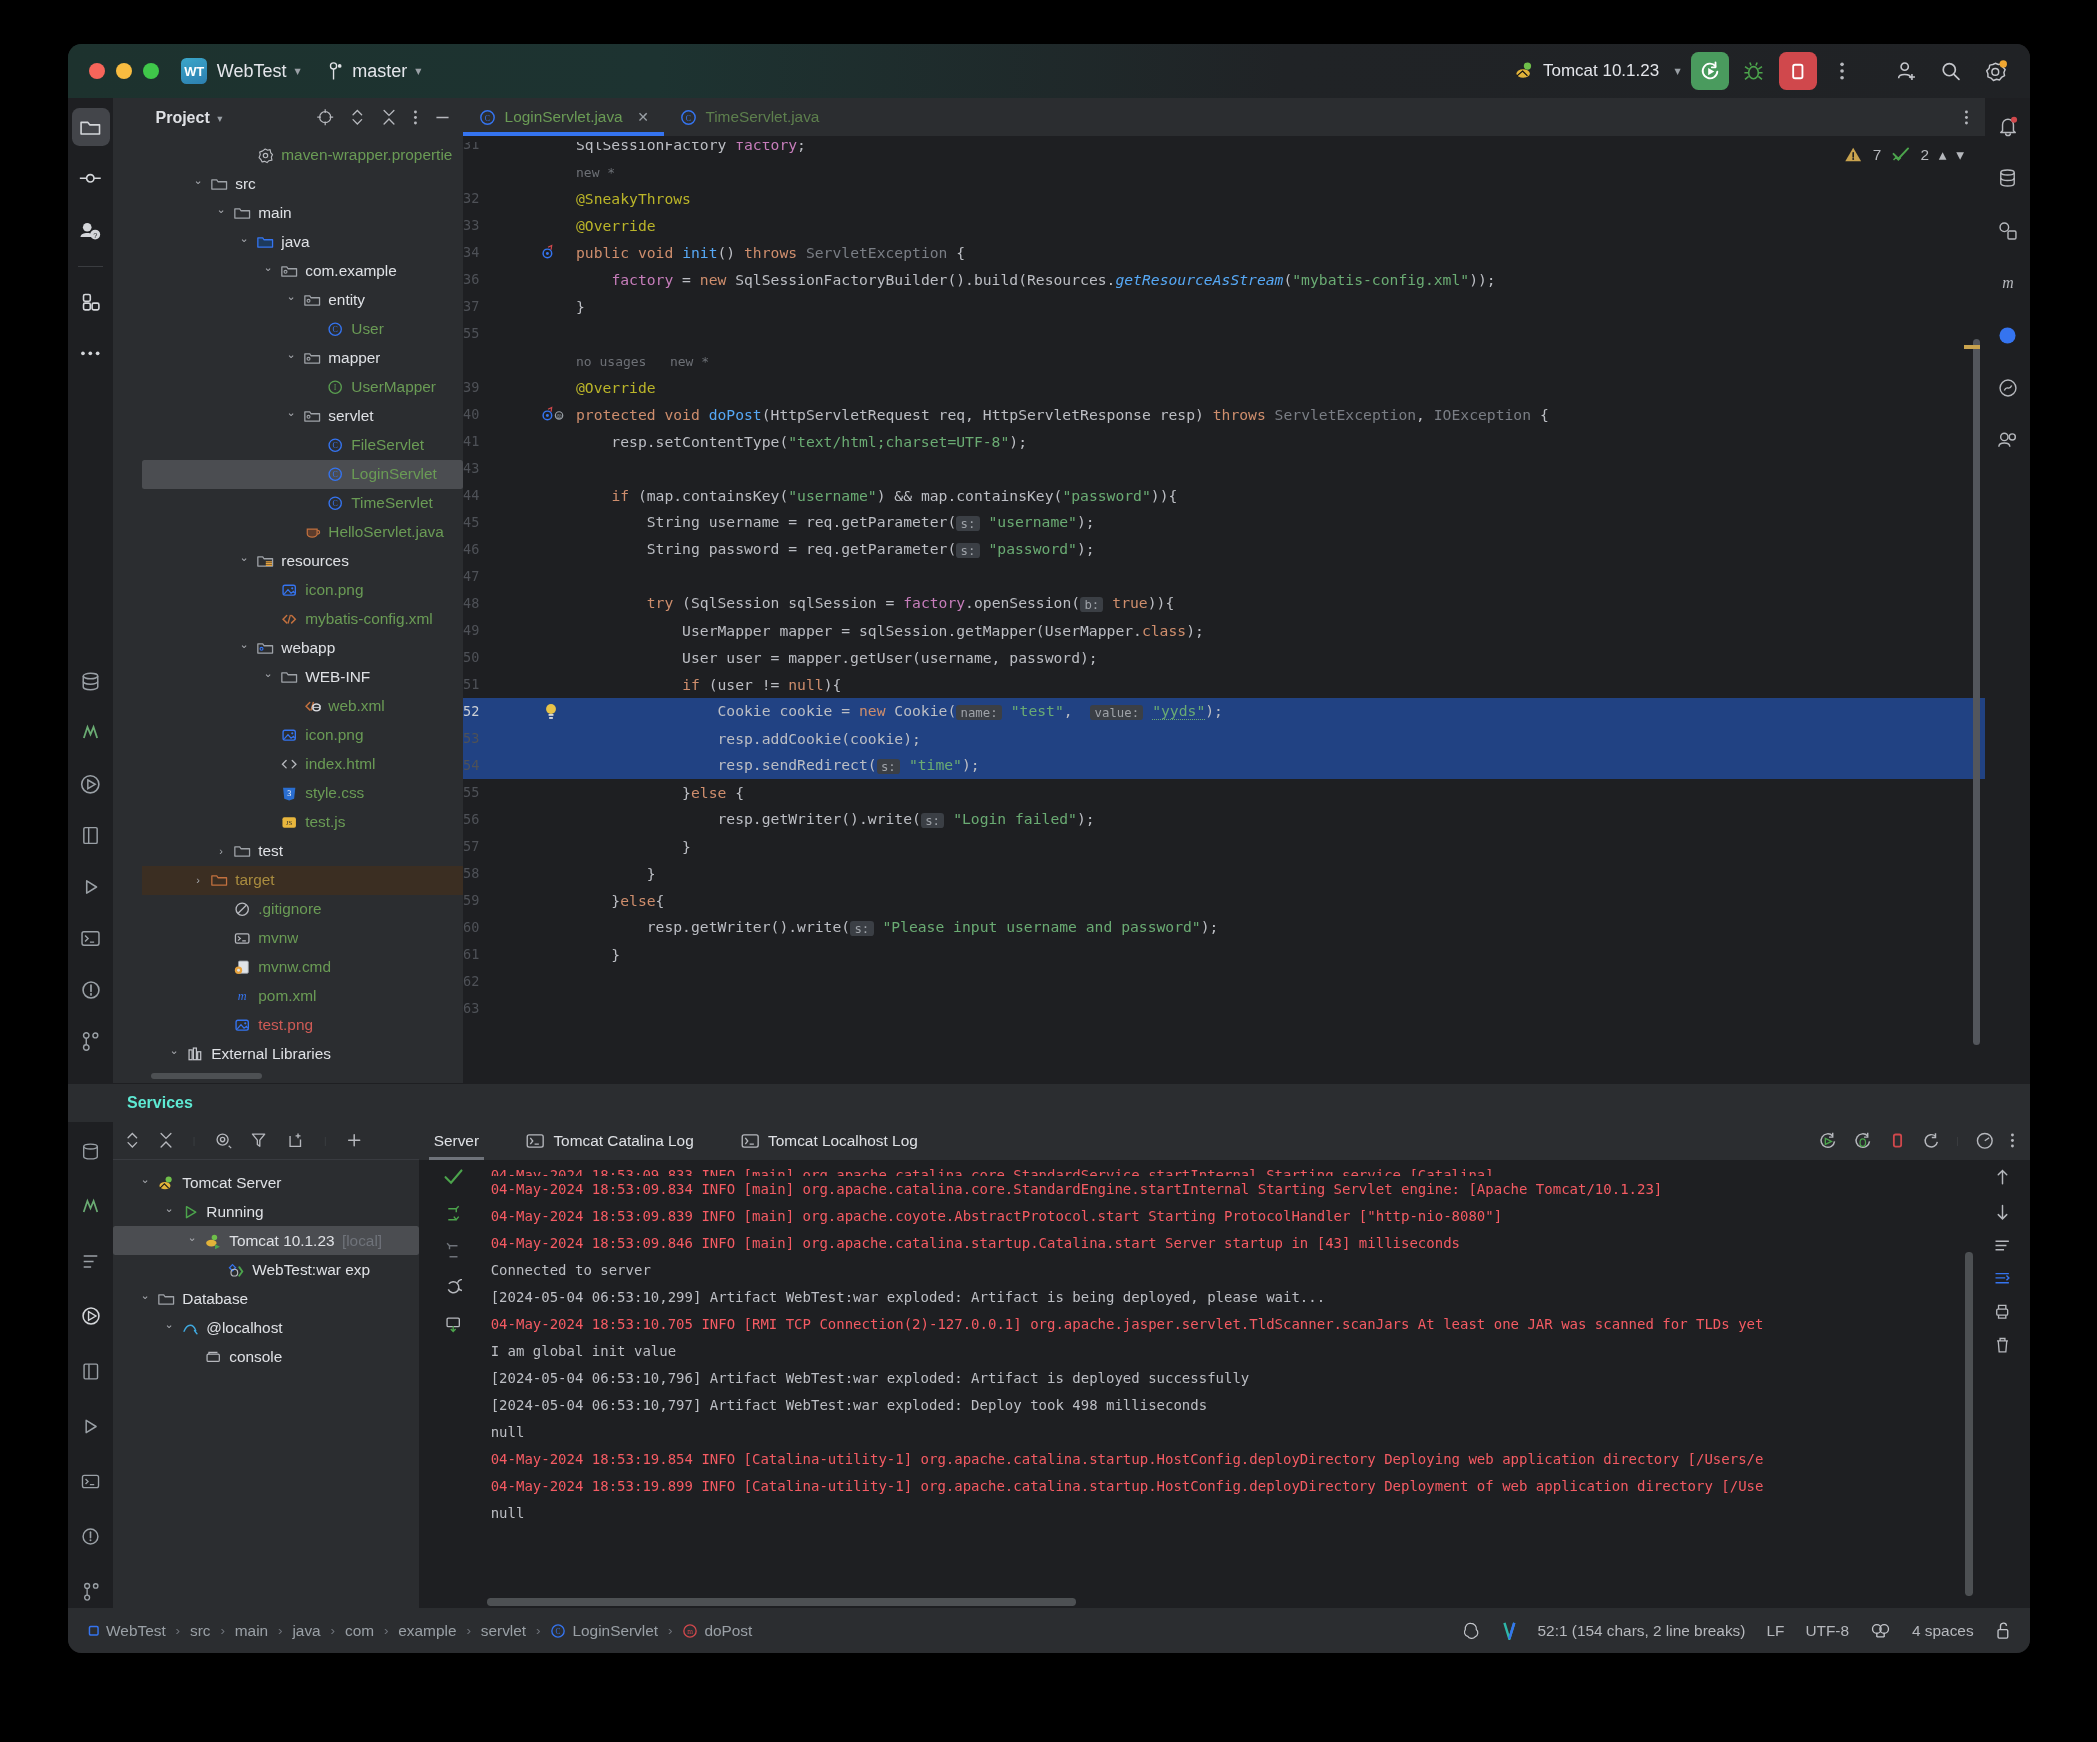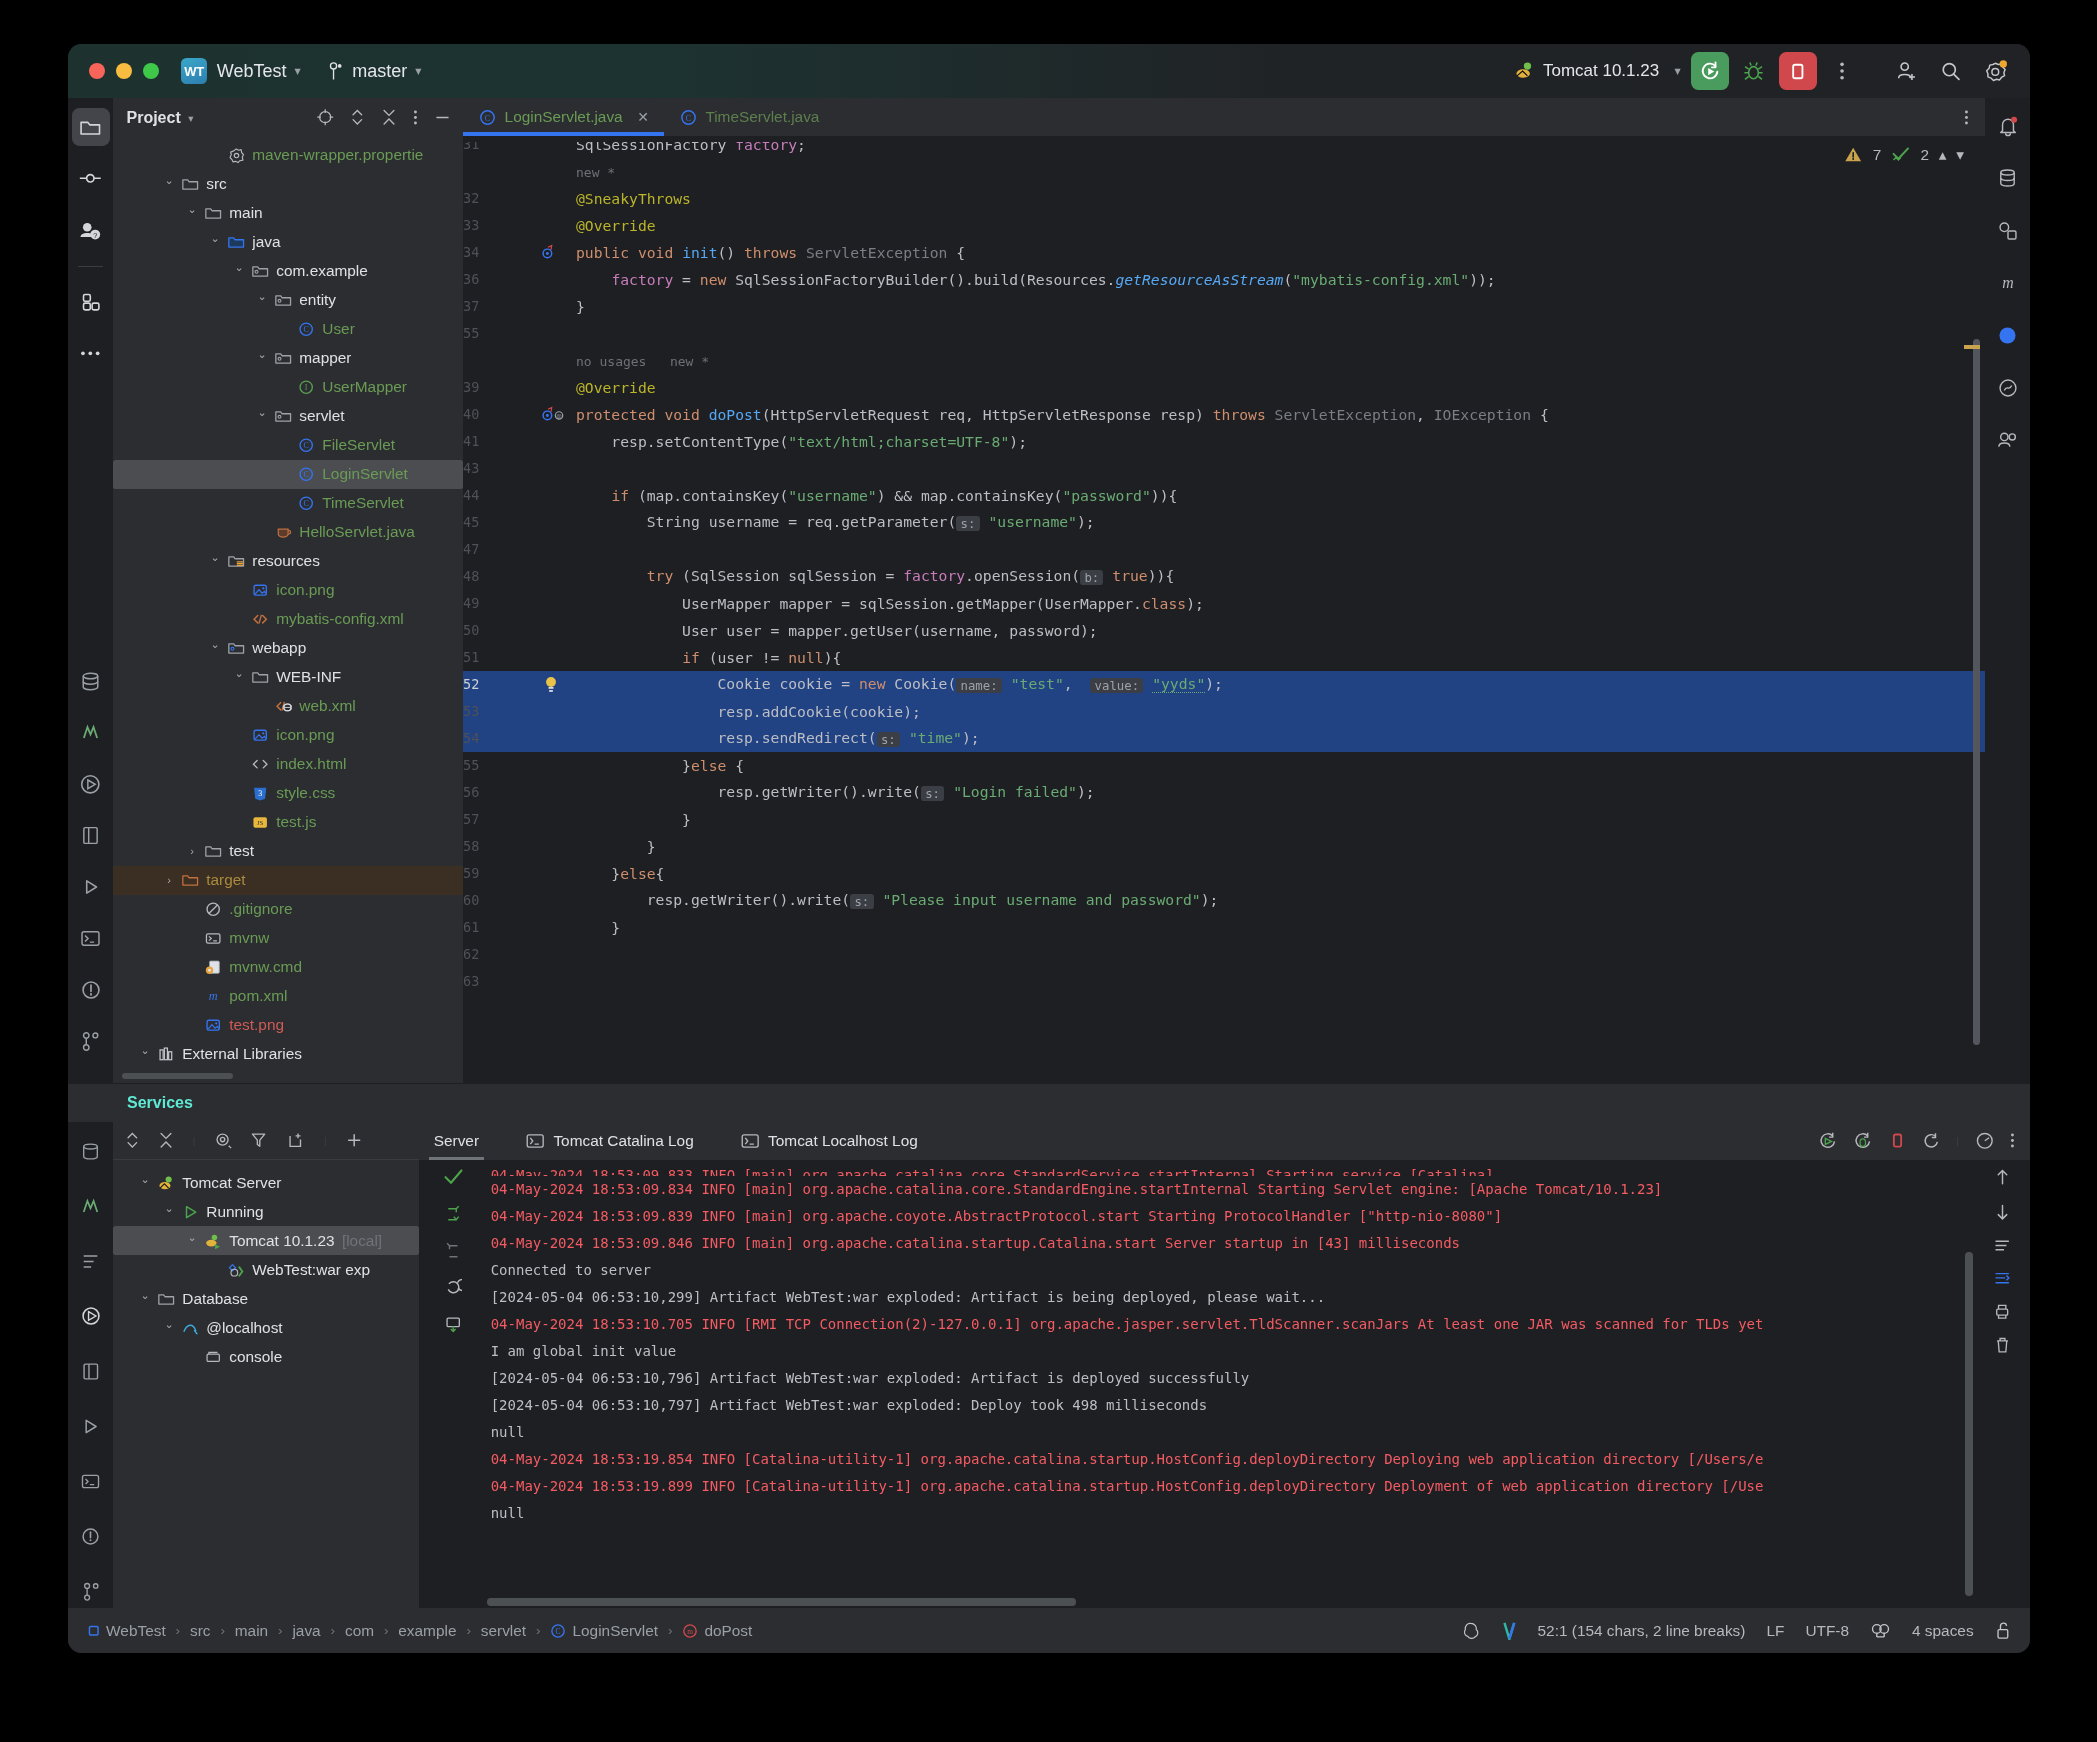"Project" .projpanel { padding-left: none -> 29px }
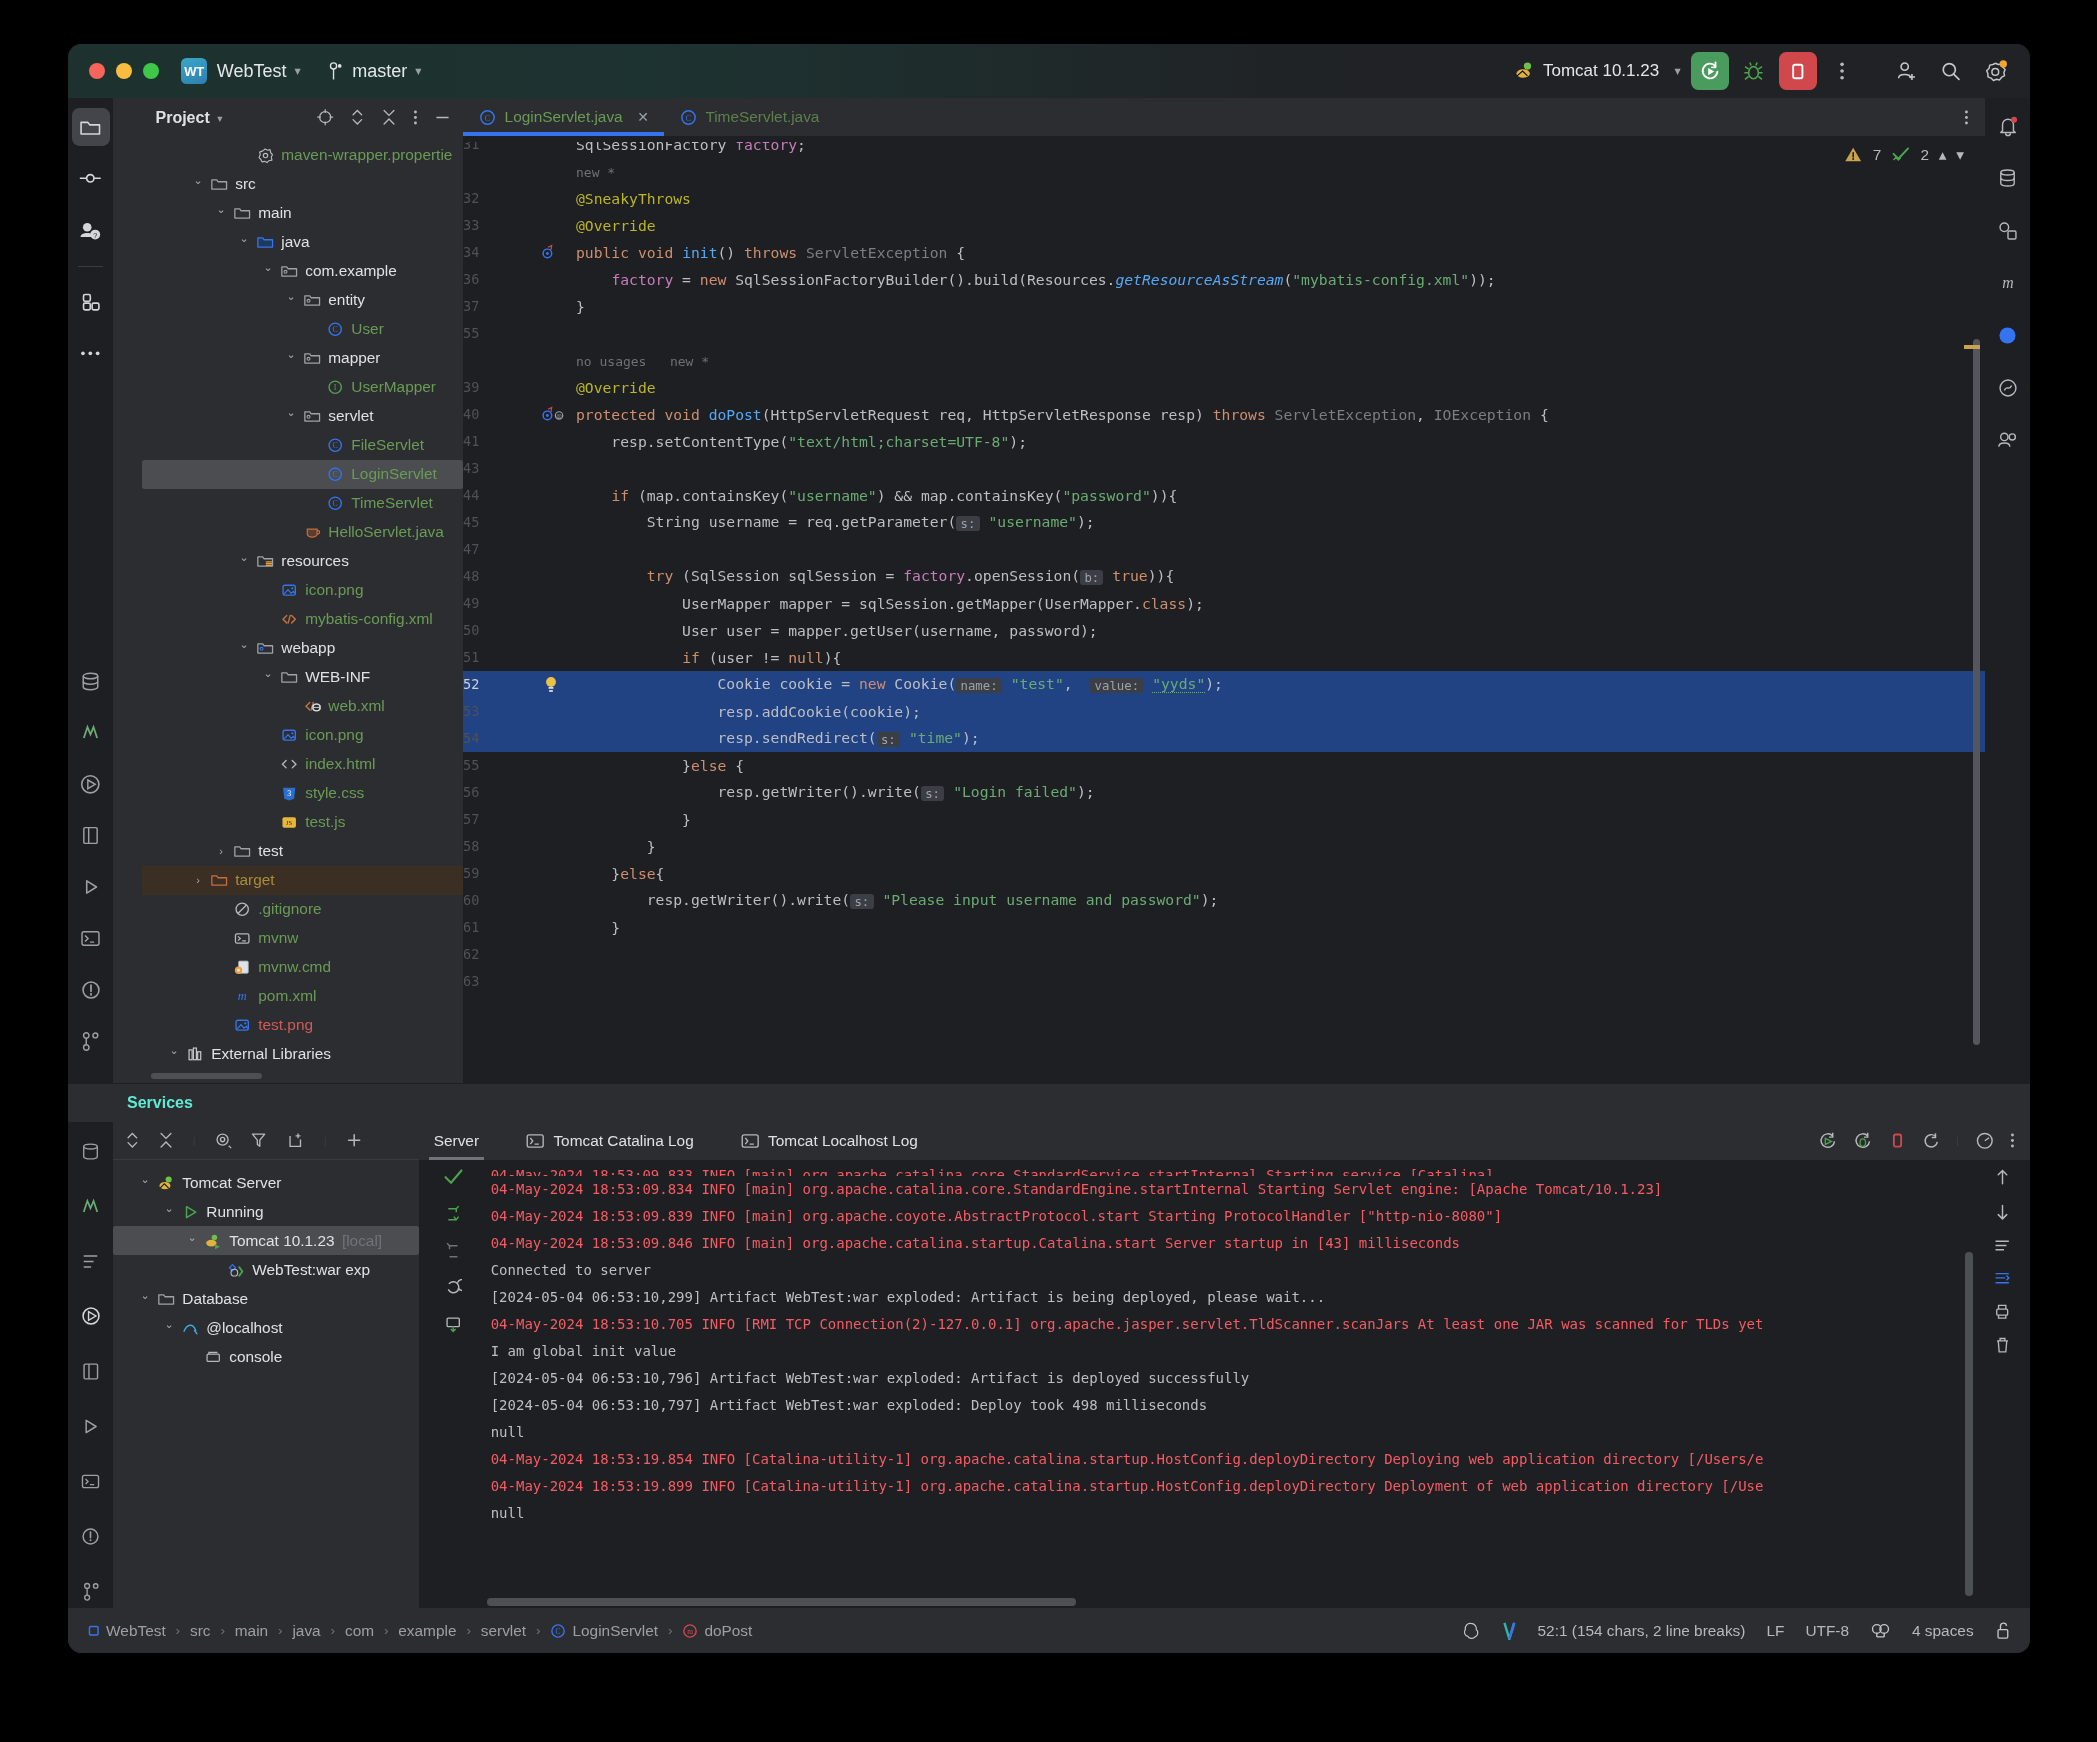"46" div.cline { html: none -> <div> <div>46</div> <div></div> <div> String password = req.getParameter(<span>s:</span> <span>"password"</span>);</div> </div> }
